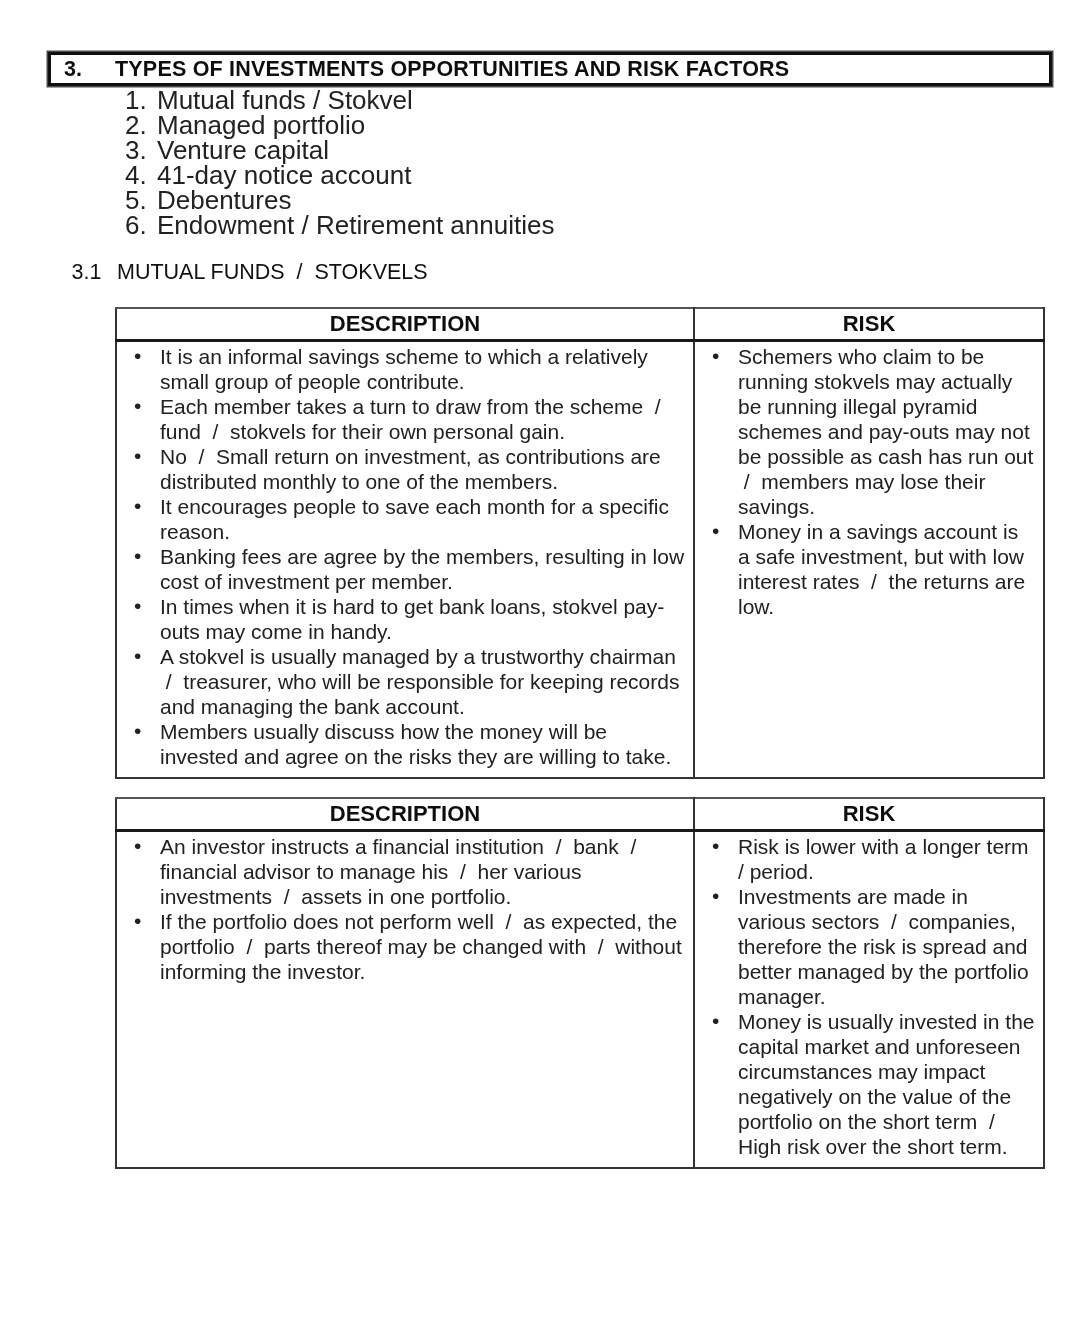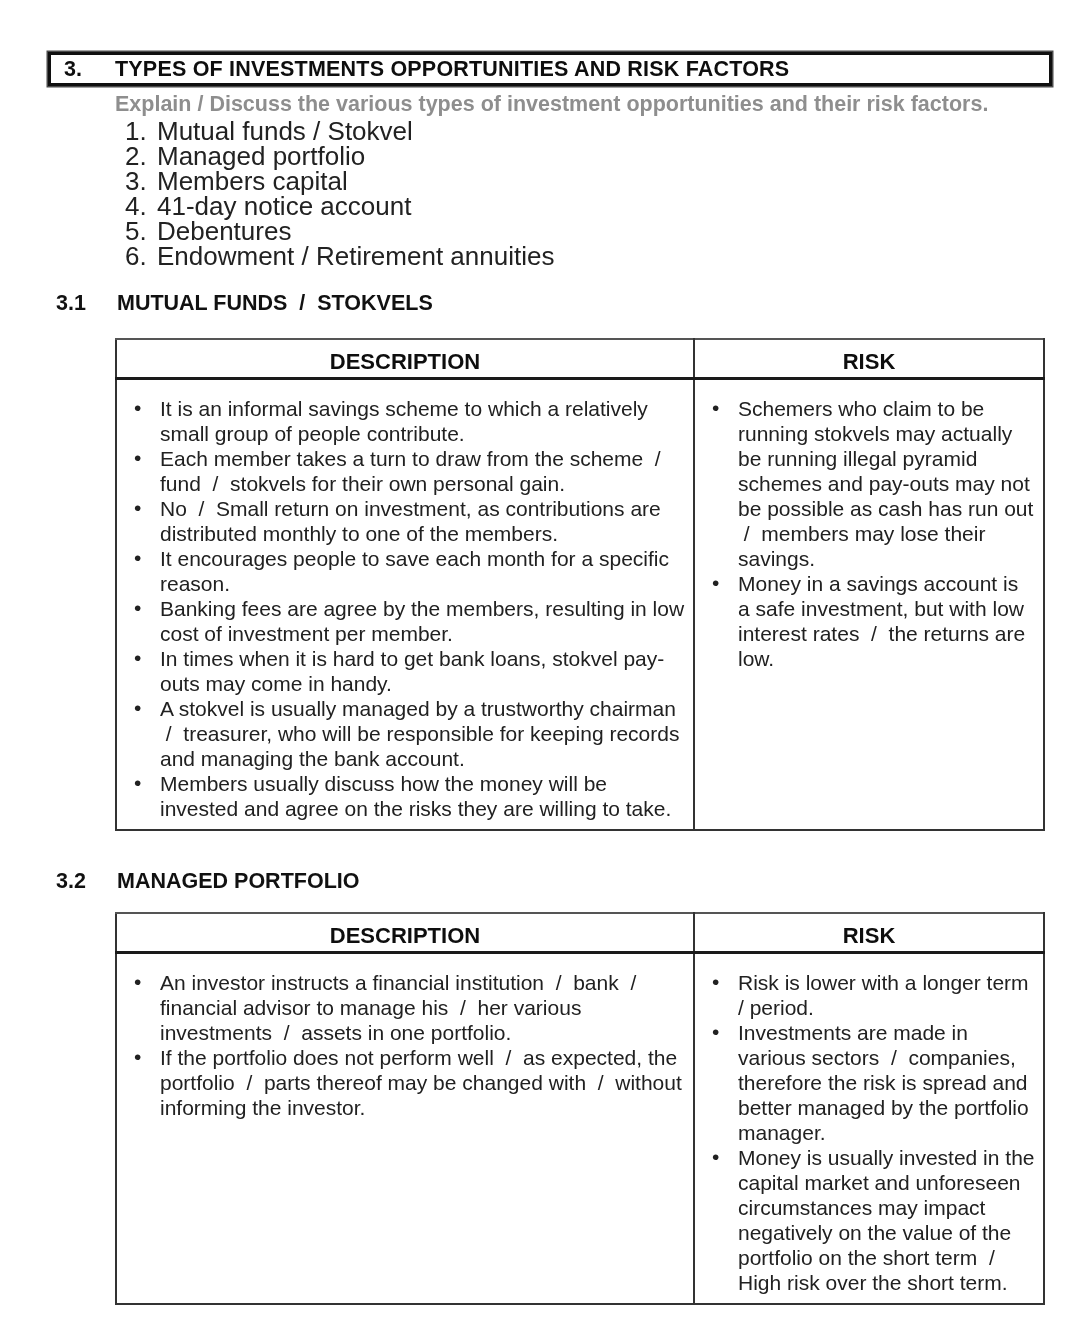"Explain / Discuss the various" div.subtitle { html: <div>Explain / Discuss the various types of investment opportunities and their risk factors.</div> -> none }
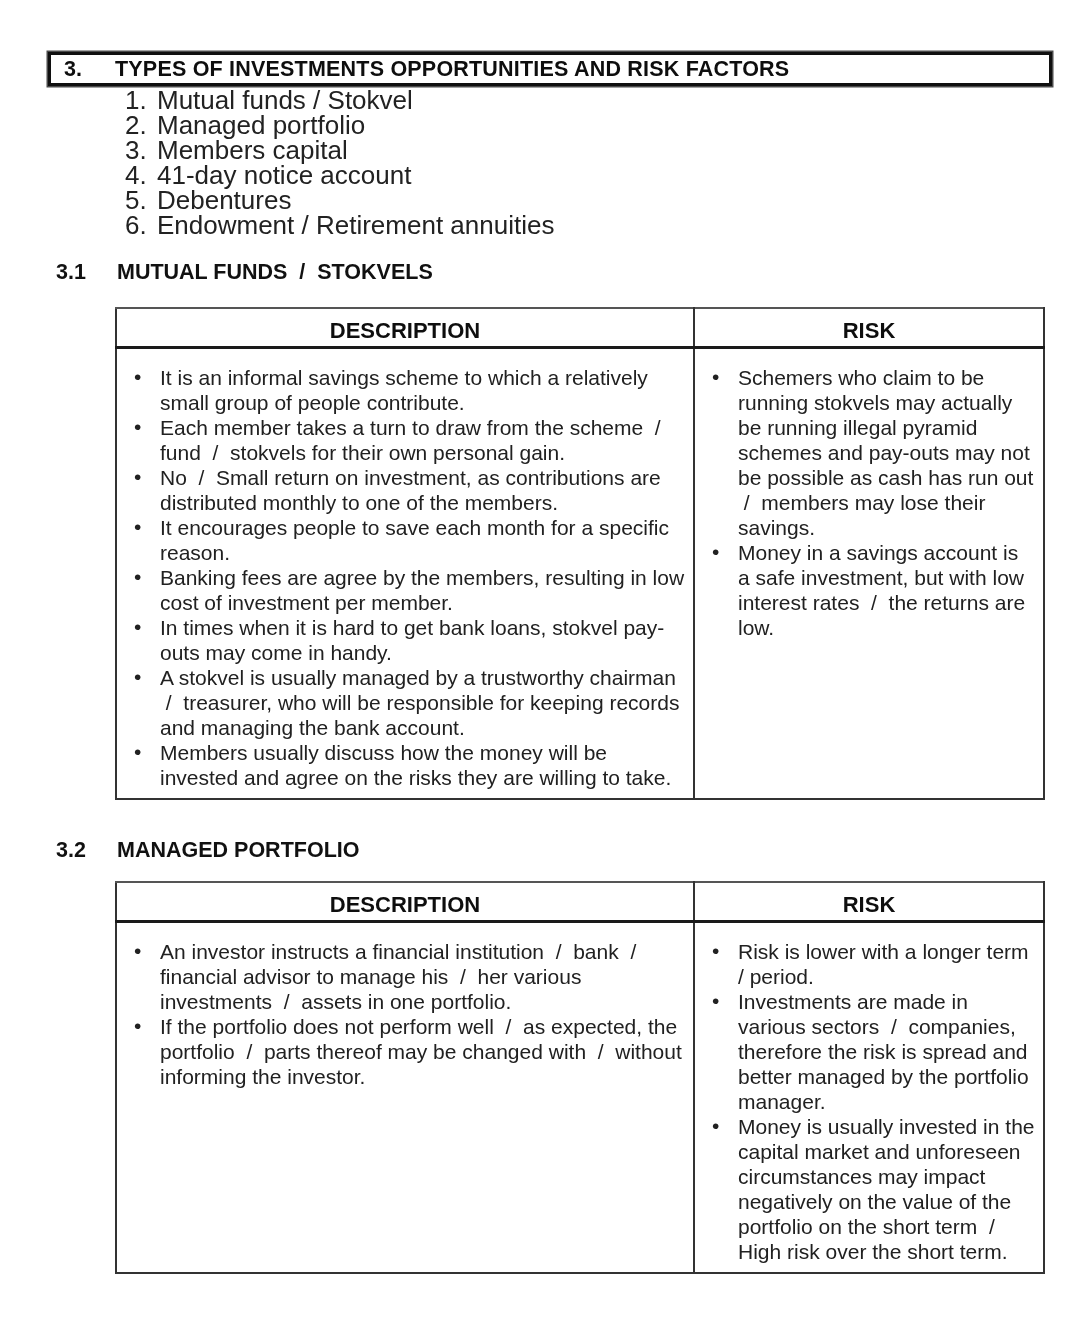"Members capital" li { text: Members -> Venture }
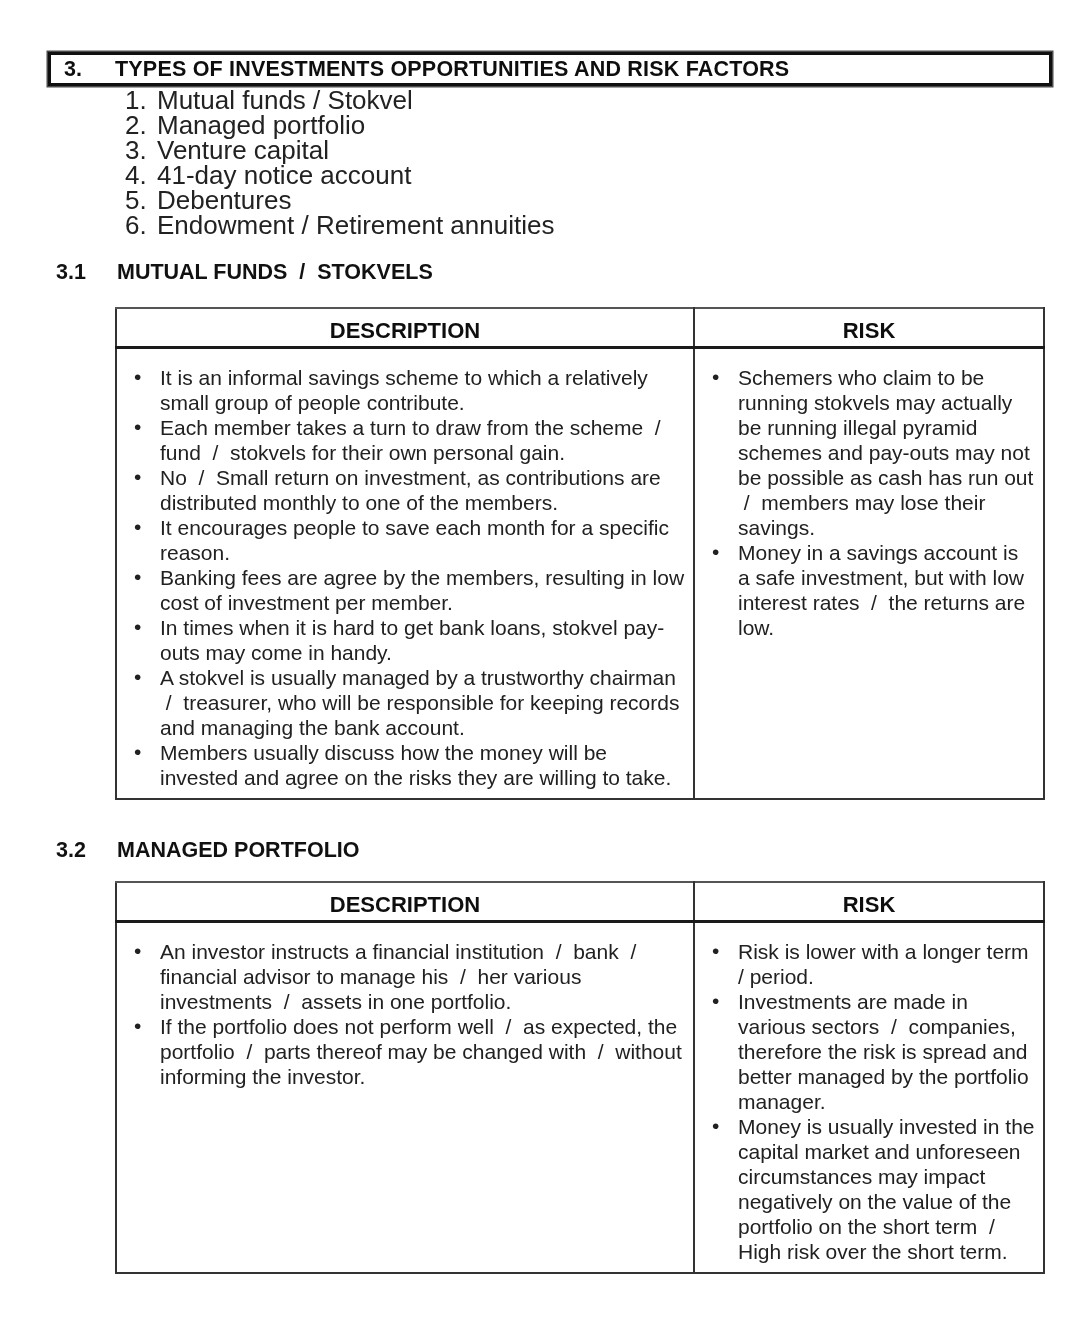"3.1" .sec-heading { font-weight: bold -> normal; text-align: none -> center }
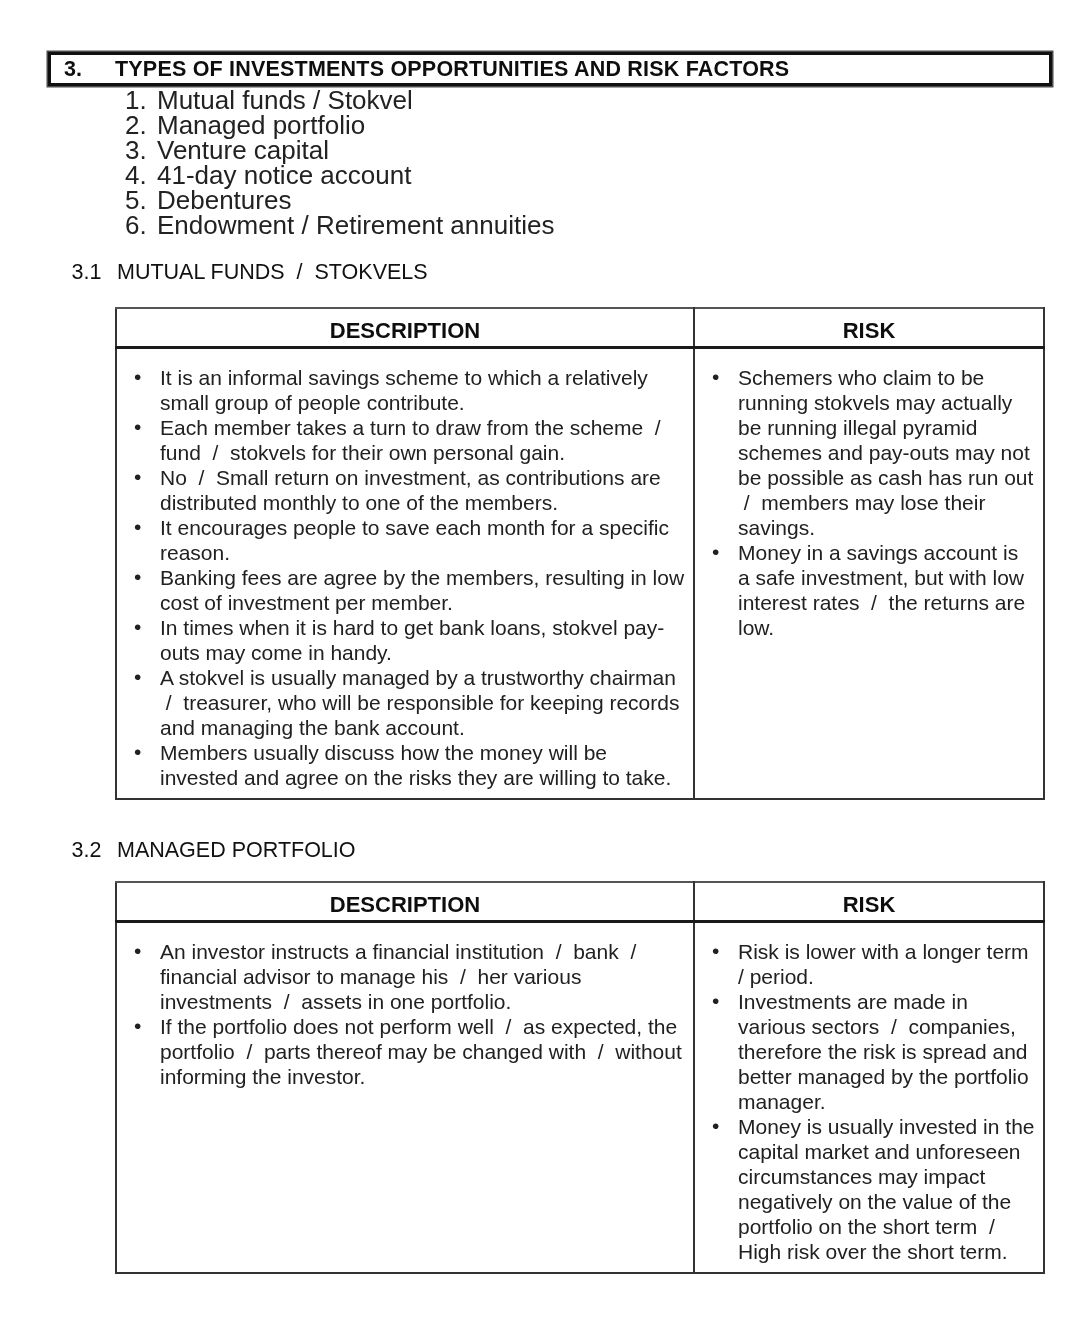"DESCRIPTION" .risk-table thead th { padding: 9px 0 2px -> 2px 0 2px }
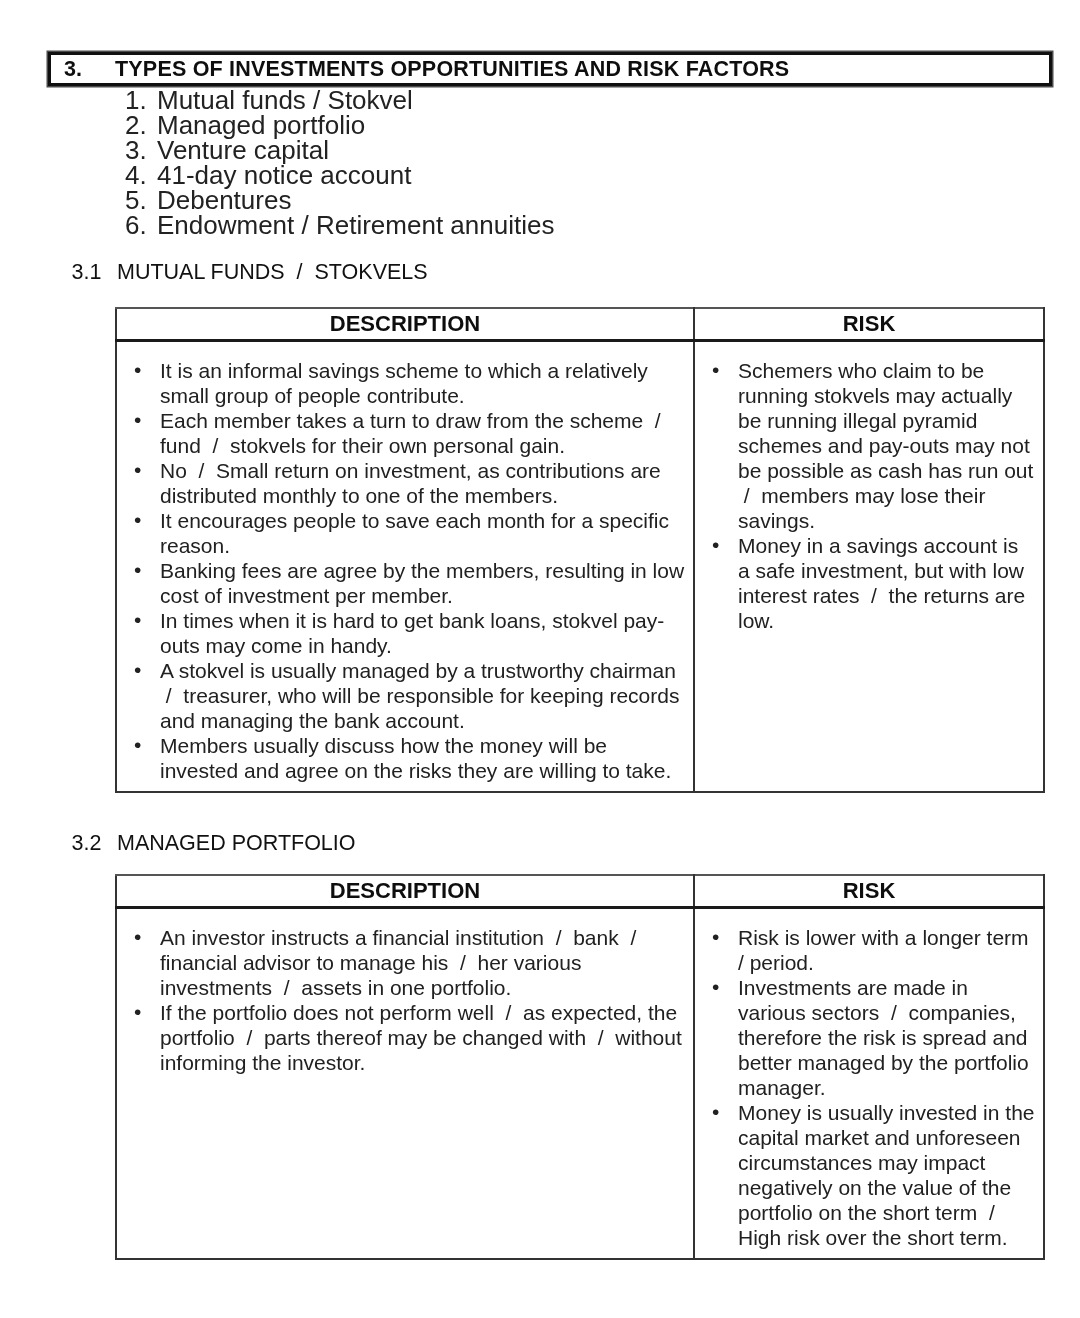"It is an informal savings" .risk-table td { padding: 16px 8px 8px 0 -> 2px 8px 8px 0 }
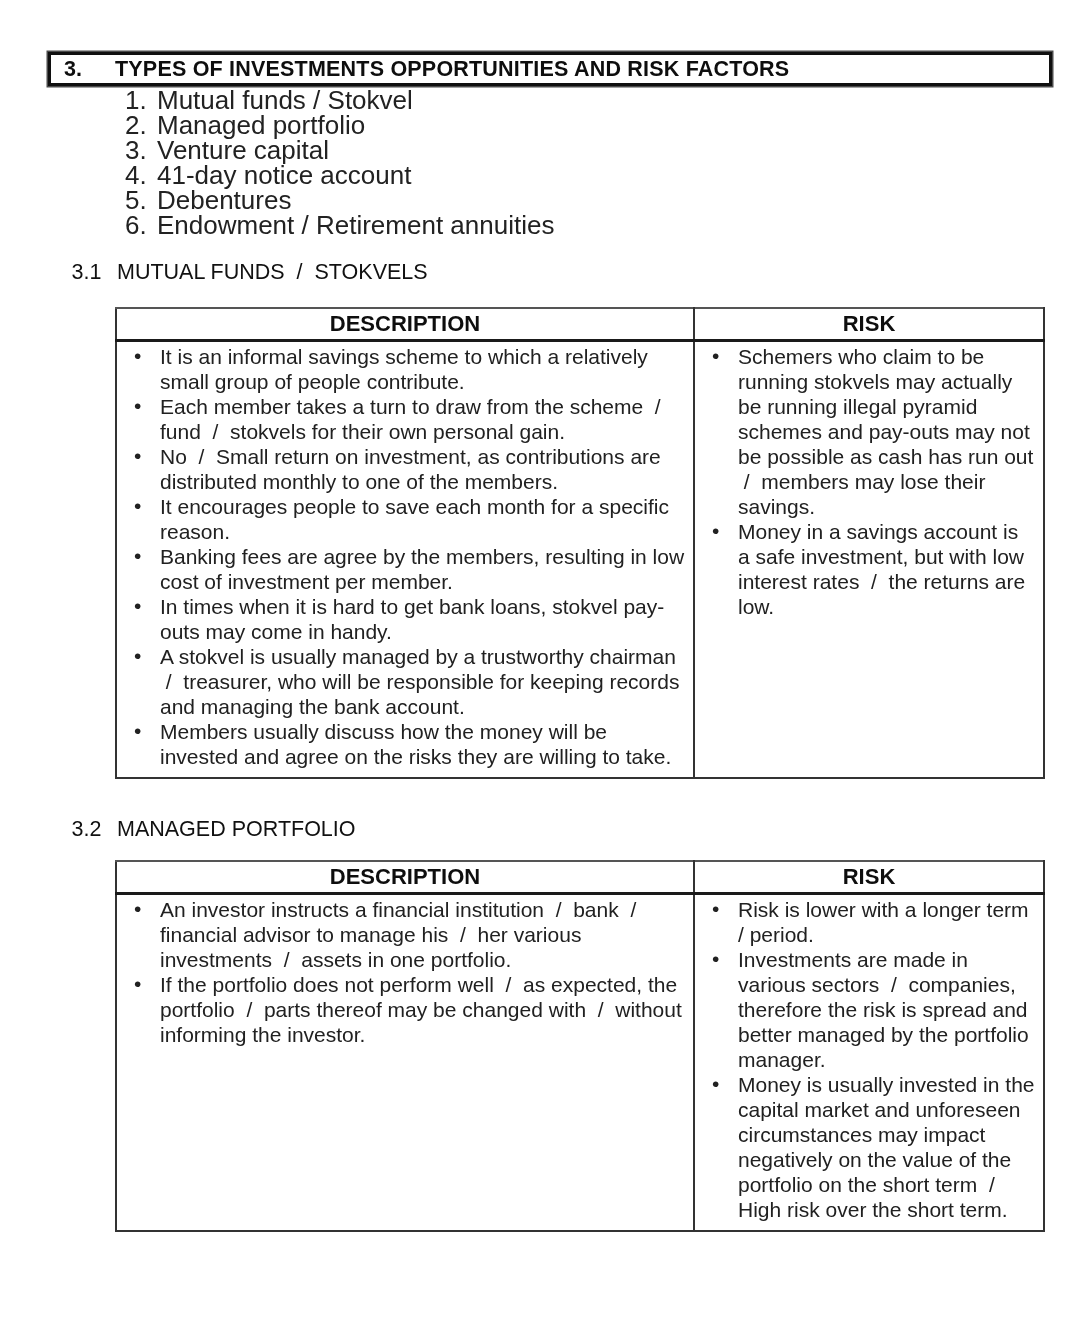"3.2" div.sec-heading { html: <div> <span>3.2</span> <span>MANAGED PORTFOLIO</span> </div> -> none }
